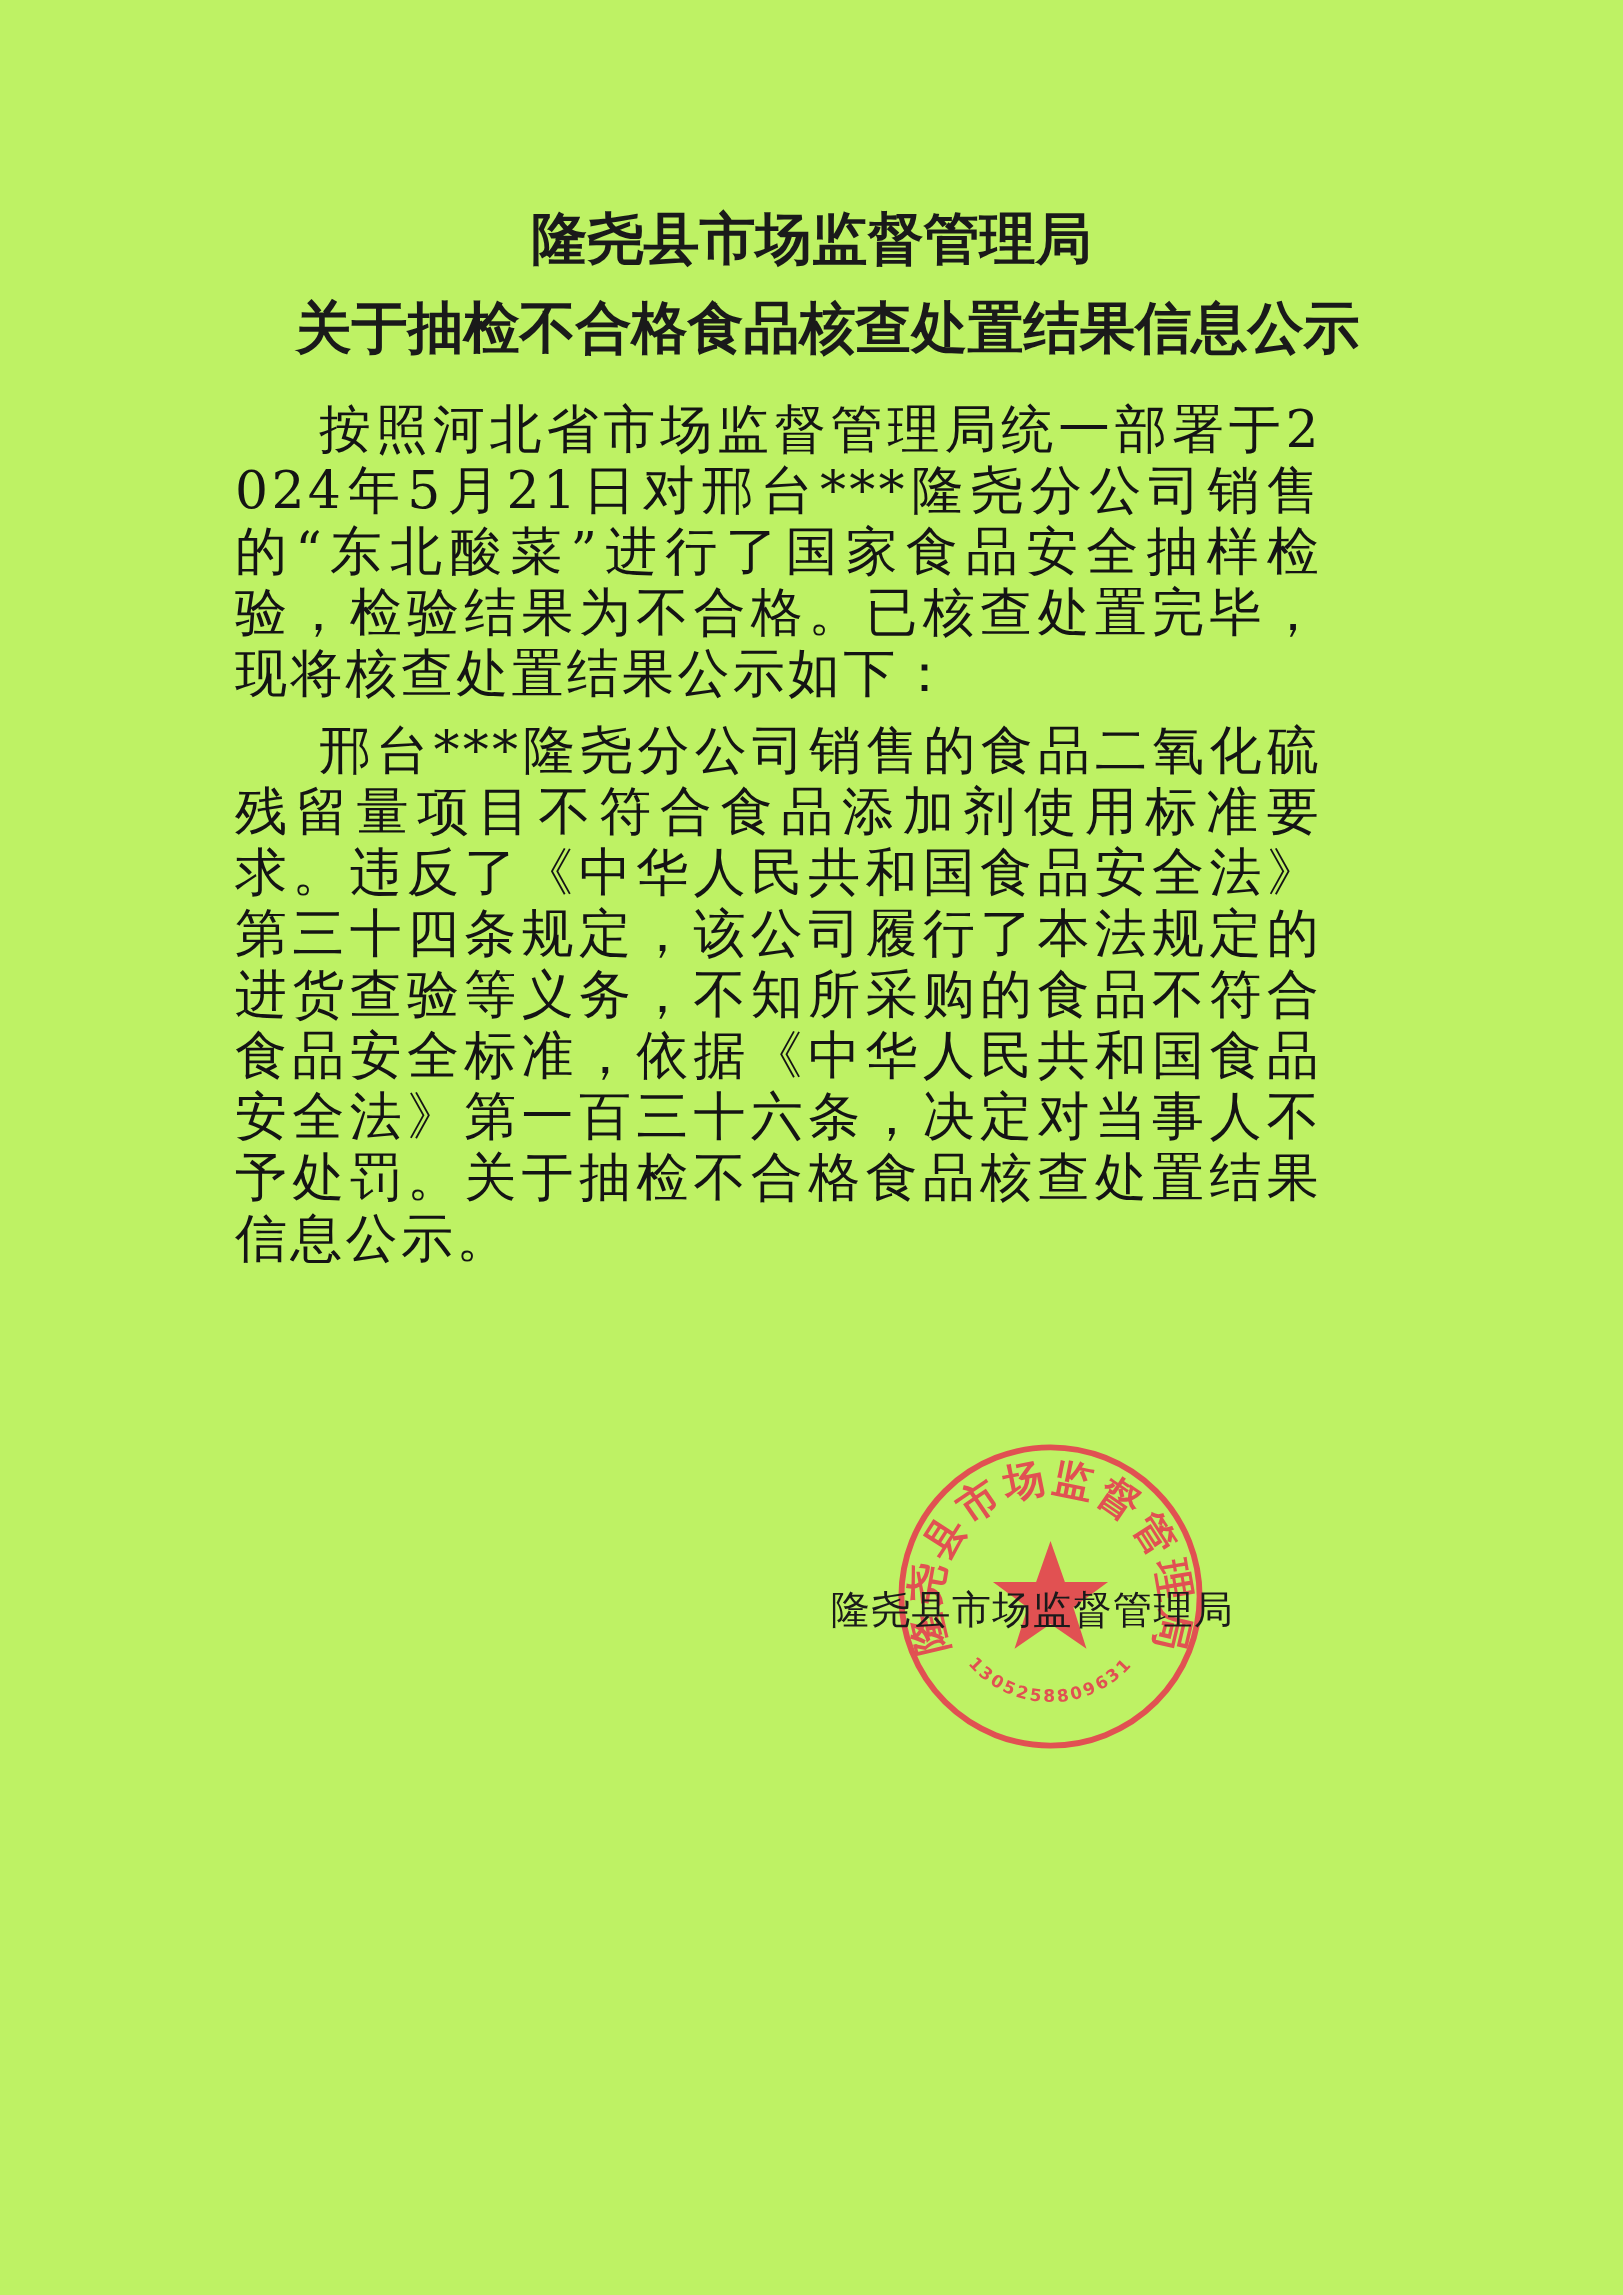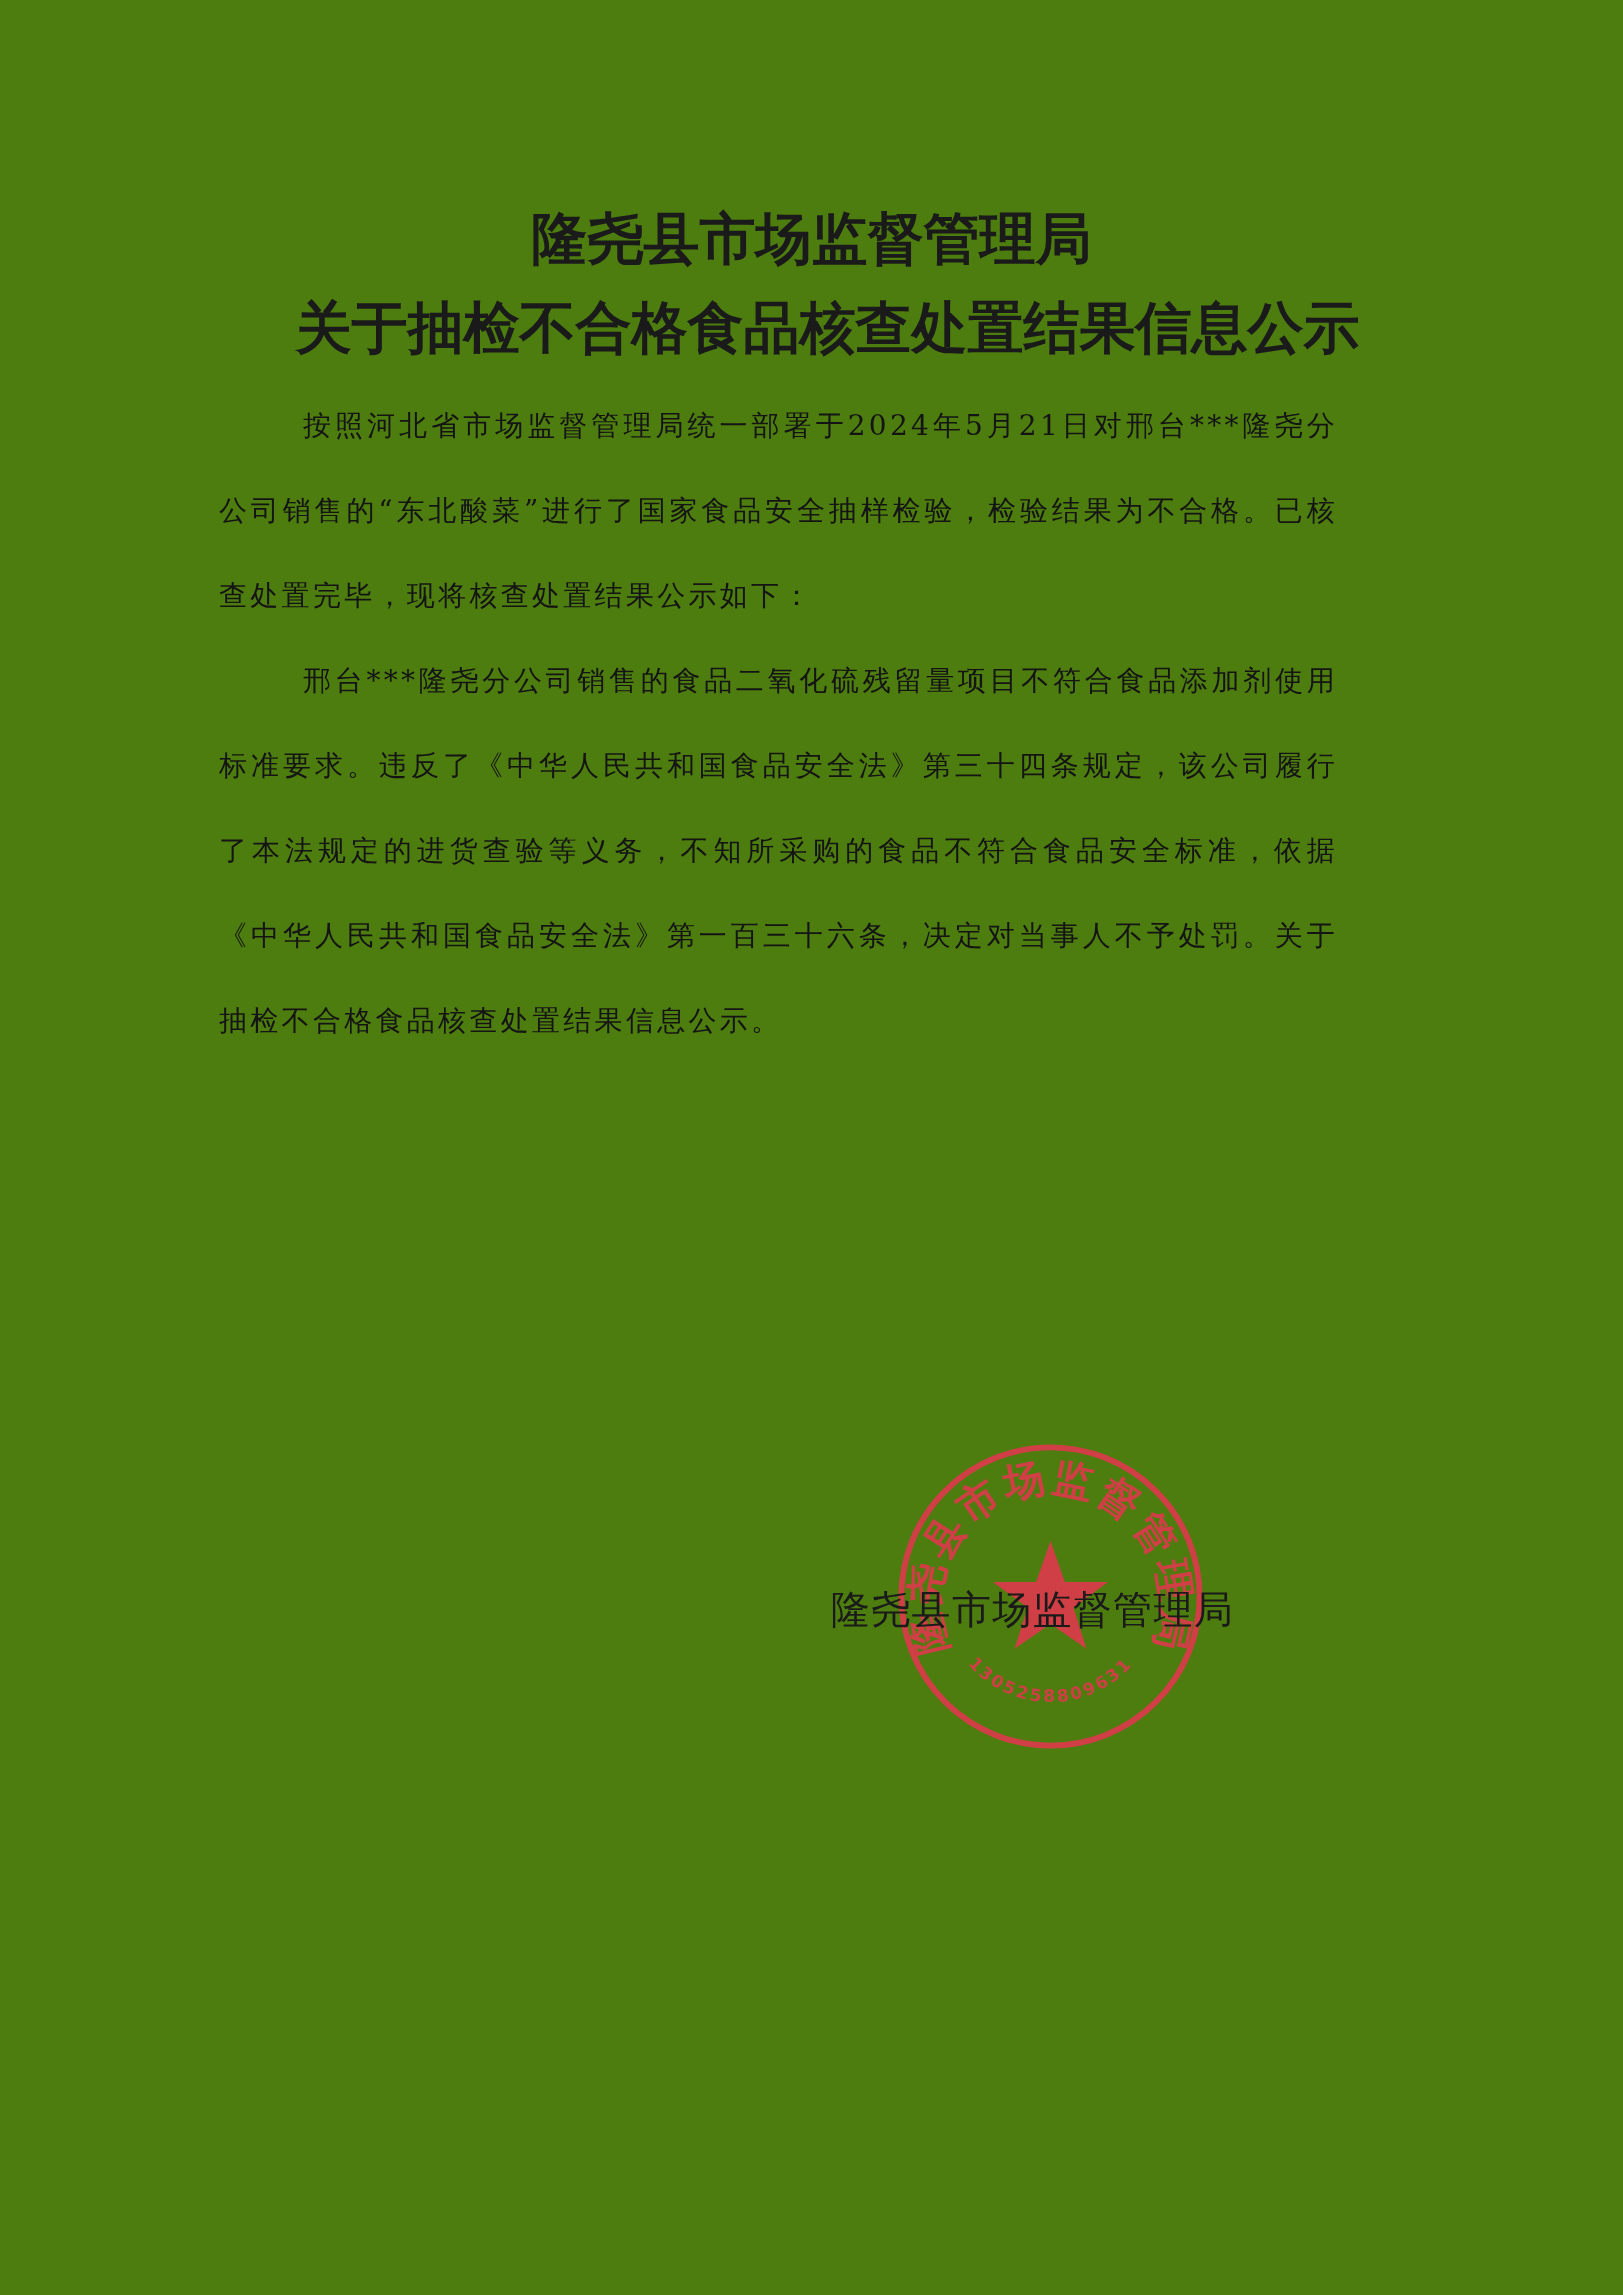"隆尧县市场监督管理局" .page { background: #4d7c0f -> #bef264 }
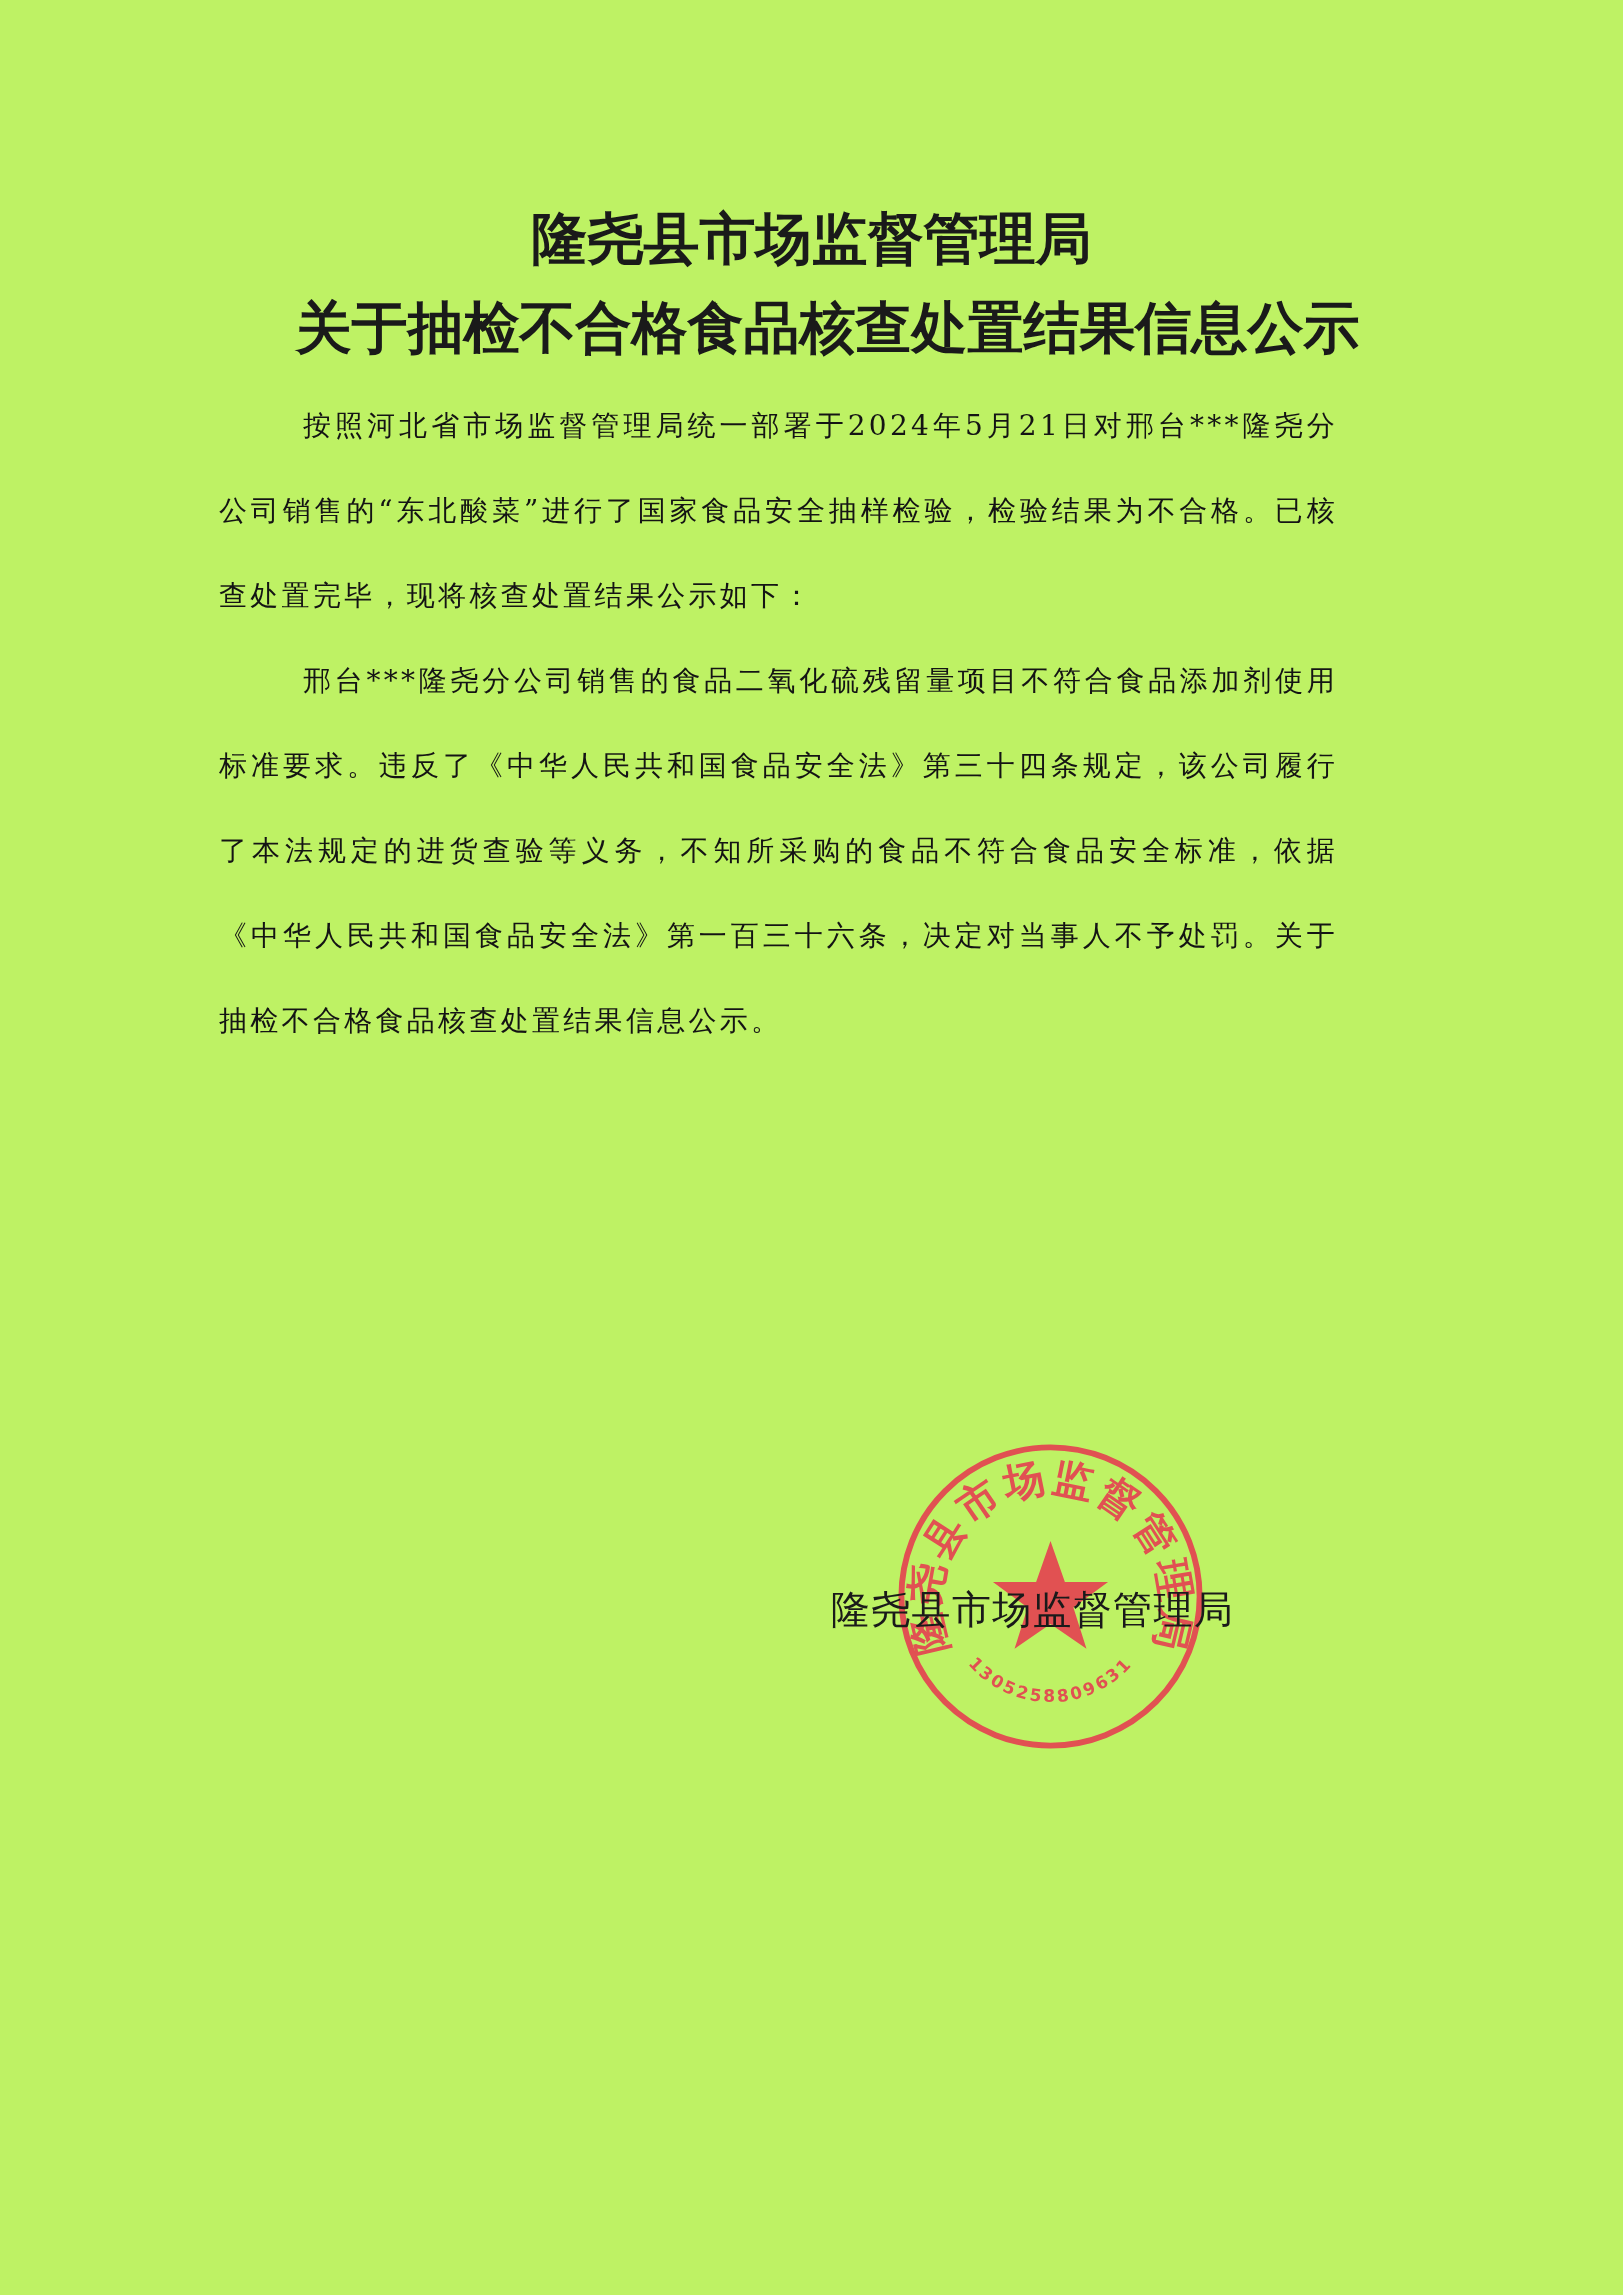"按照河北省市场监督管理局统一部署于2024年5月21日对邢台***隆尧分公司销售" .para { font-size: 28px -> 52px; line-height: 85px -> 61px; margin: 0 -> 16px }
